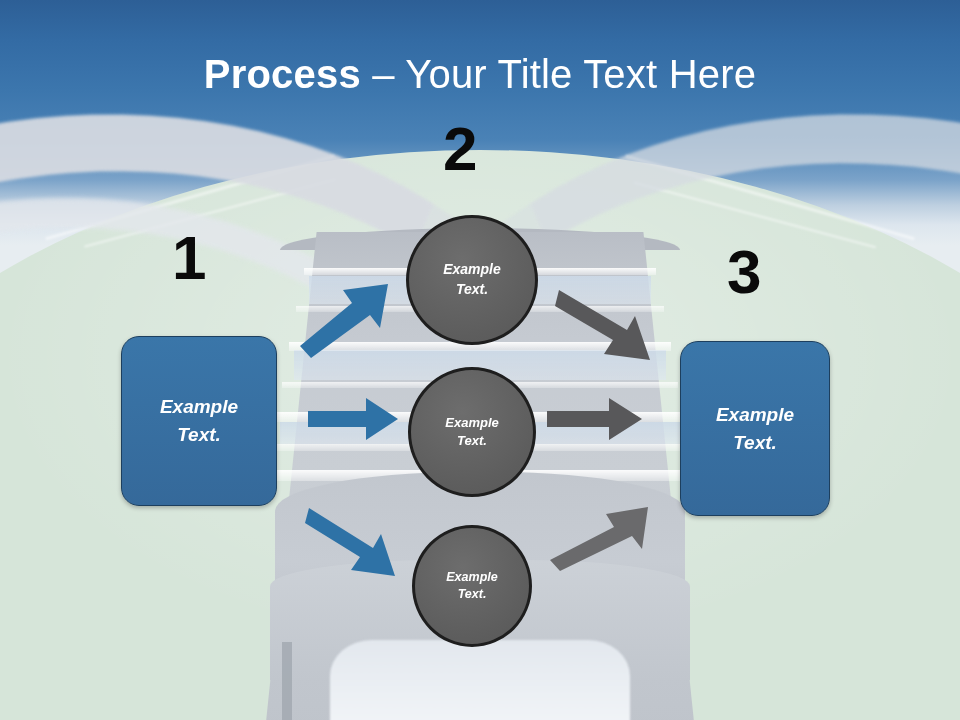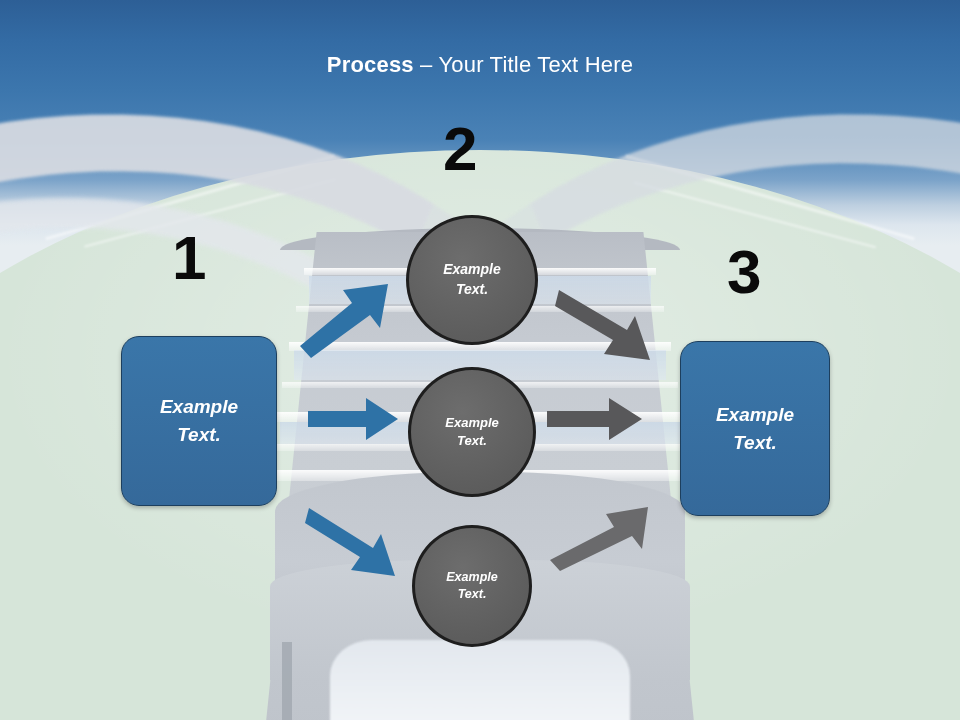"Process – Your Title Text" .title { font-size: 22px -> 40px }
